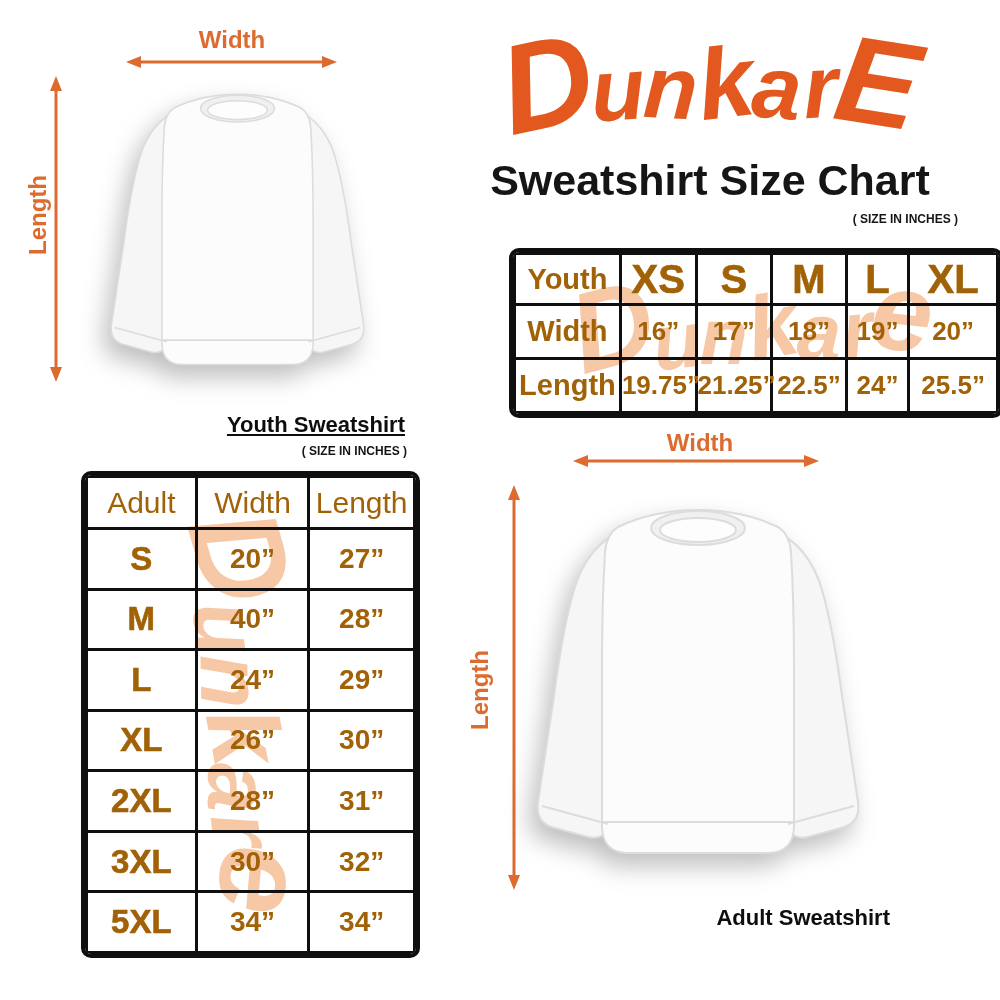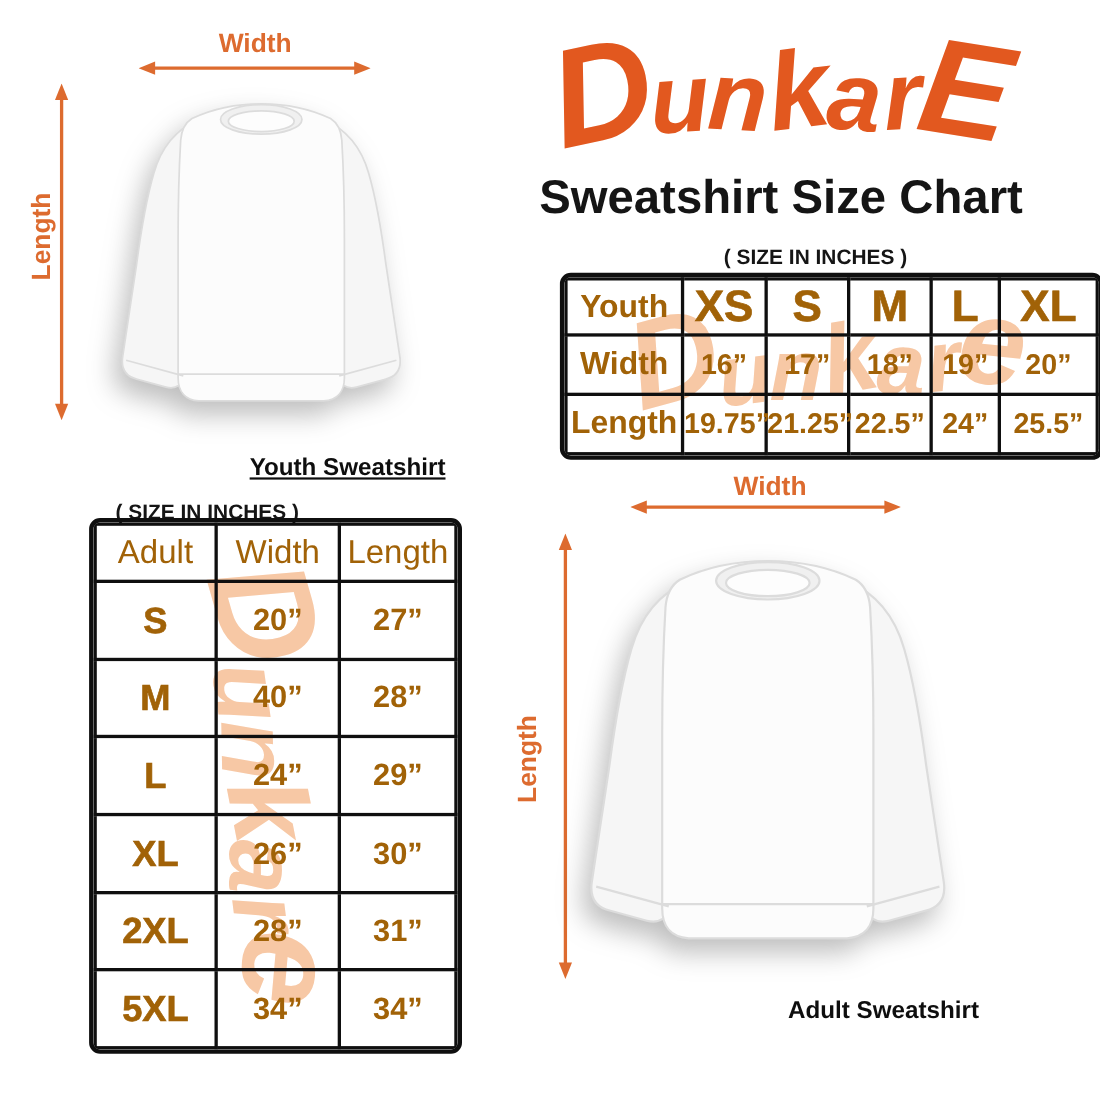"( SIZE IN INCHES )" .size-note { font-size: 19px -> 12px; margin-top: 12px -> none; text-align: left -> right }
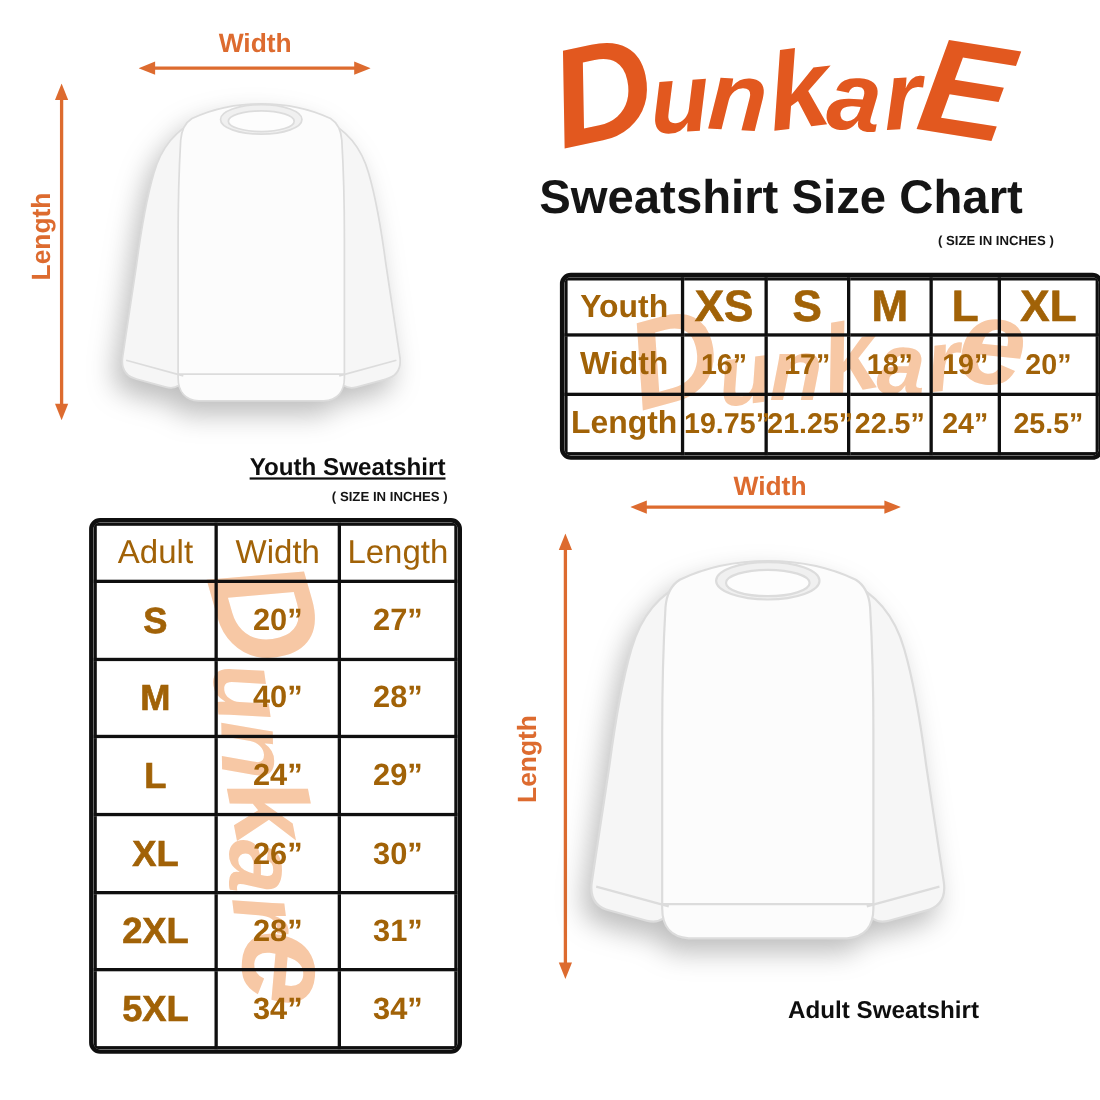"3XL" tr { html: none -> <tr> <td>3XL</td> <td>30”</td> <td>32”</td> </tr> }
